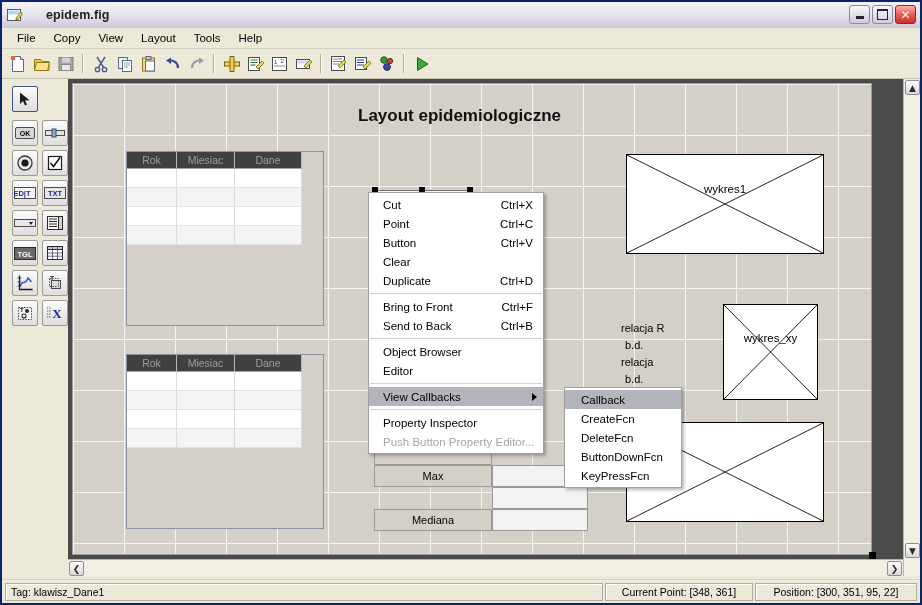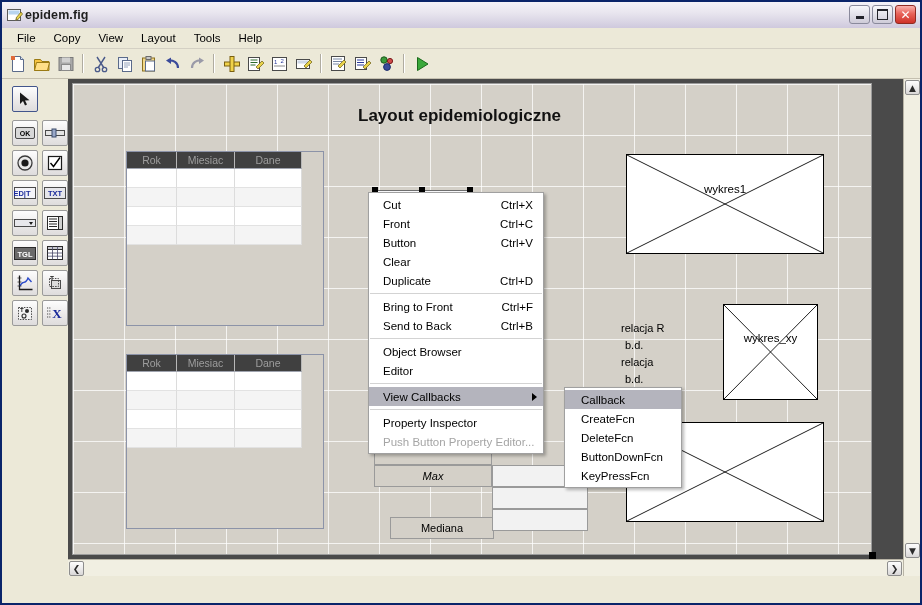"epidem.fig" .title-text { margin-left: 2px -> 23px }
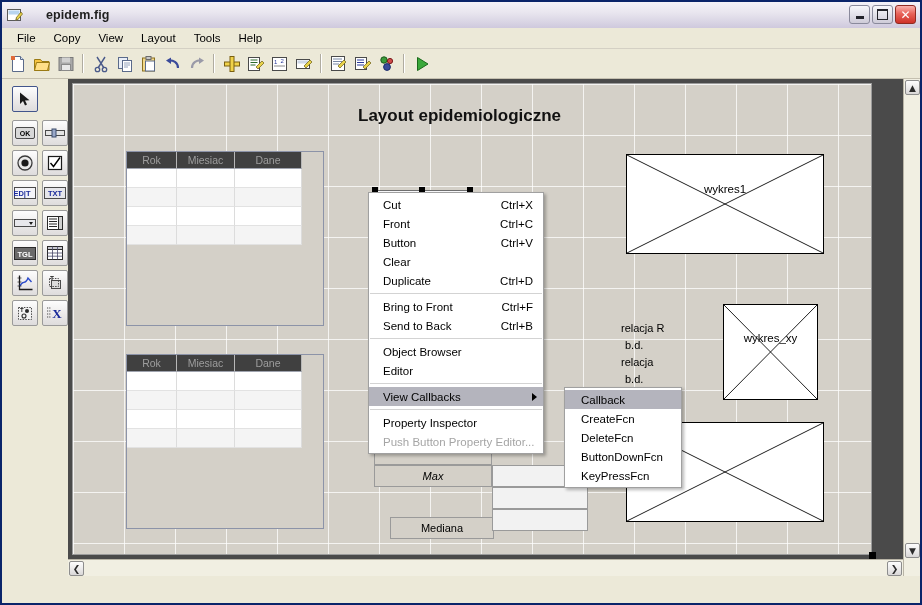"Front" span { text: Front -> Point }
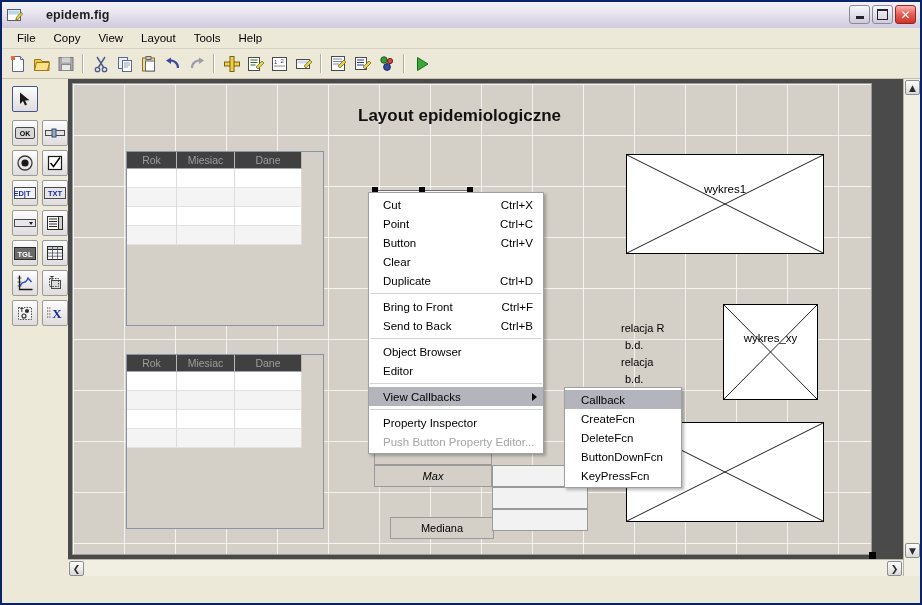"Max" div.lblrow { font-style: italic -> none }
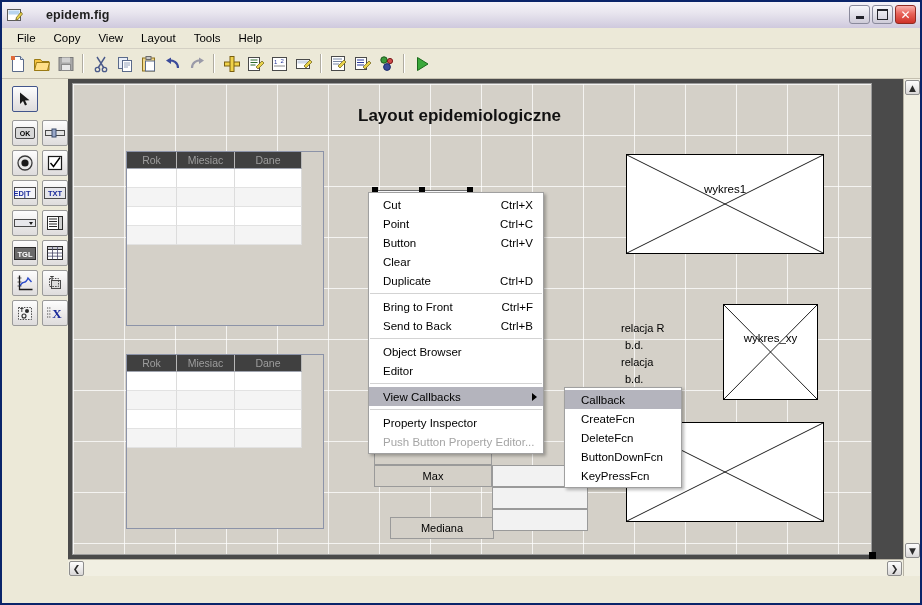"Mediana" div.lblrow { left: 317px -> 301px; margin-top: 8px -> none; width: 104px -> 118px }
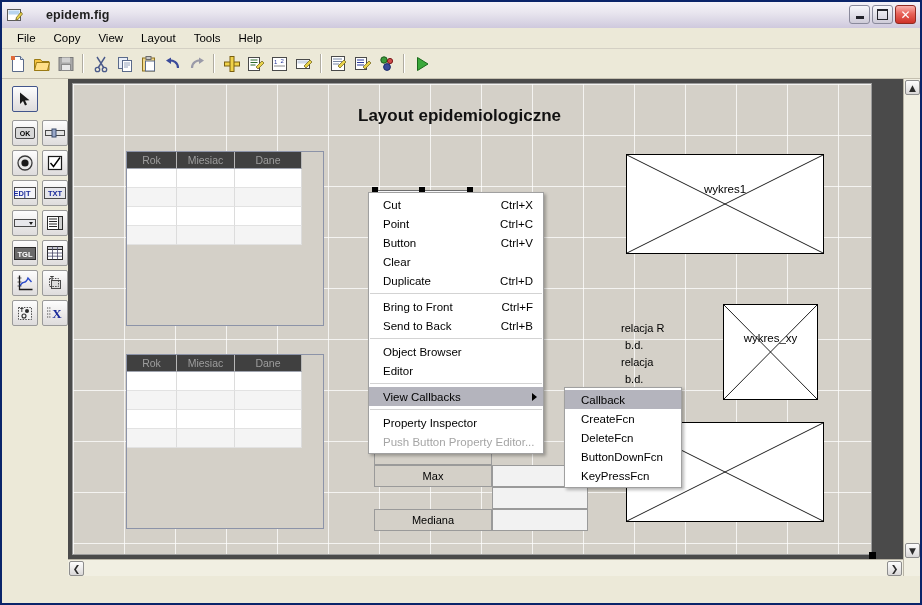"Tag: klawisz_Dane1" div.statusbar { html: none -> <div> <div>Tag: klawisz_Dane1</div> <div>Current Point: [348, 361]</div> <div>Position: [300, 351, 95, 22]</div> </div> }
